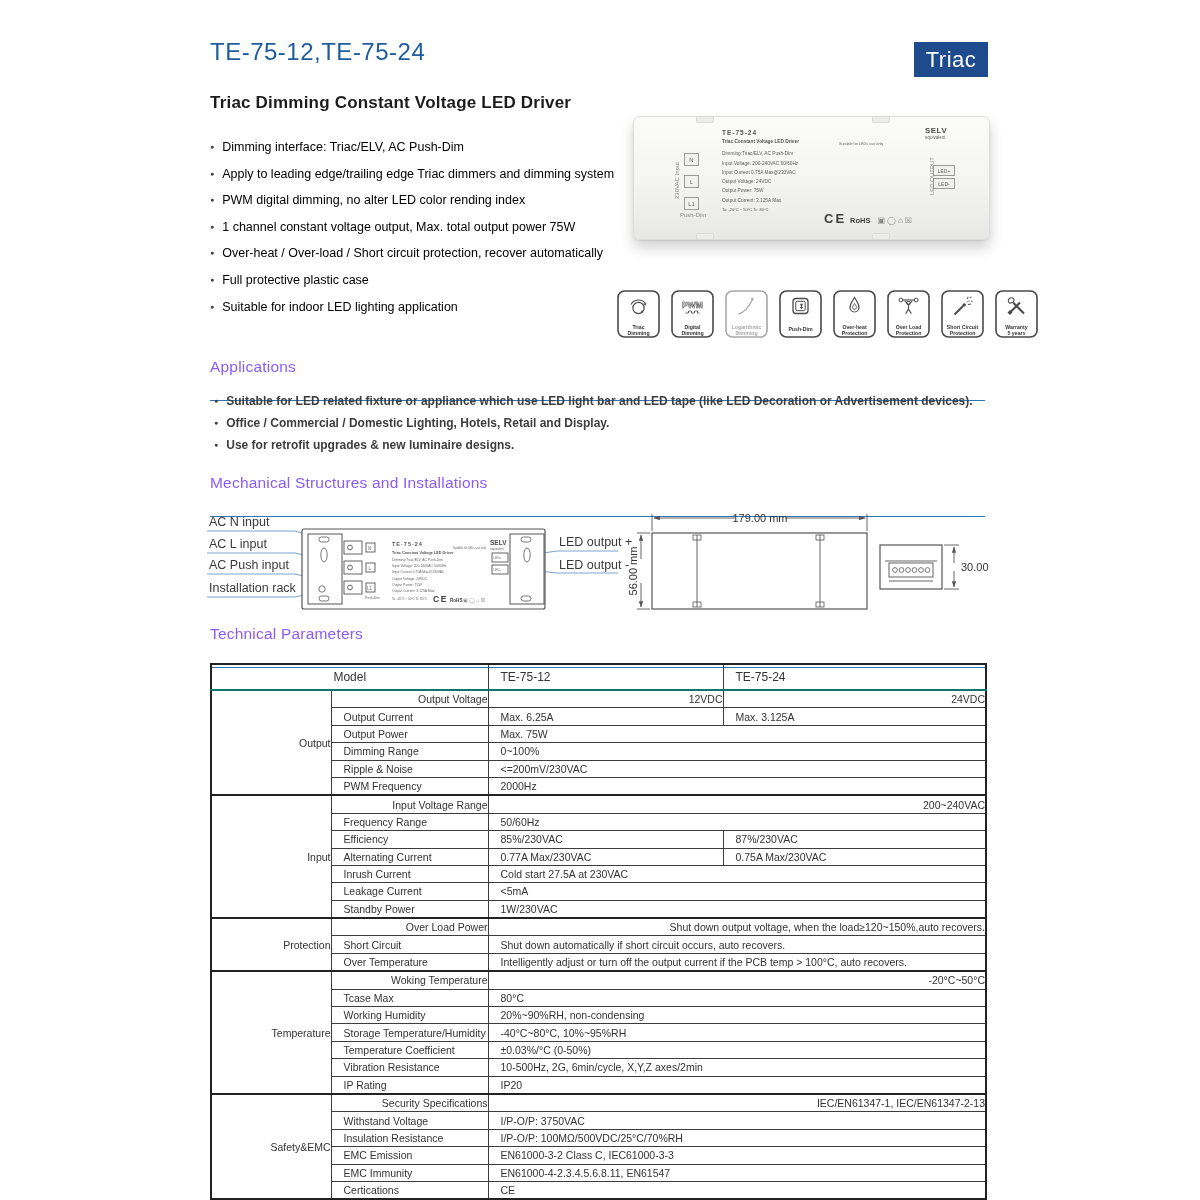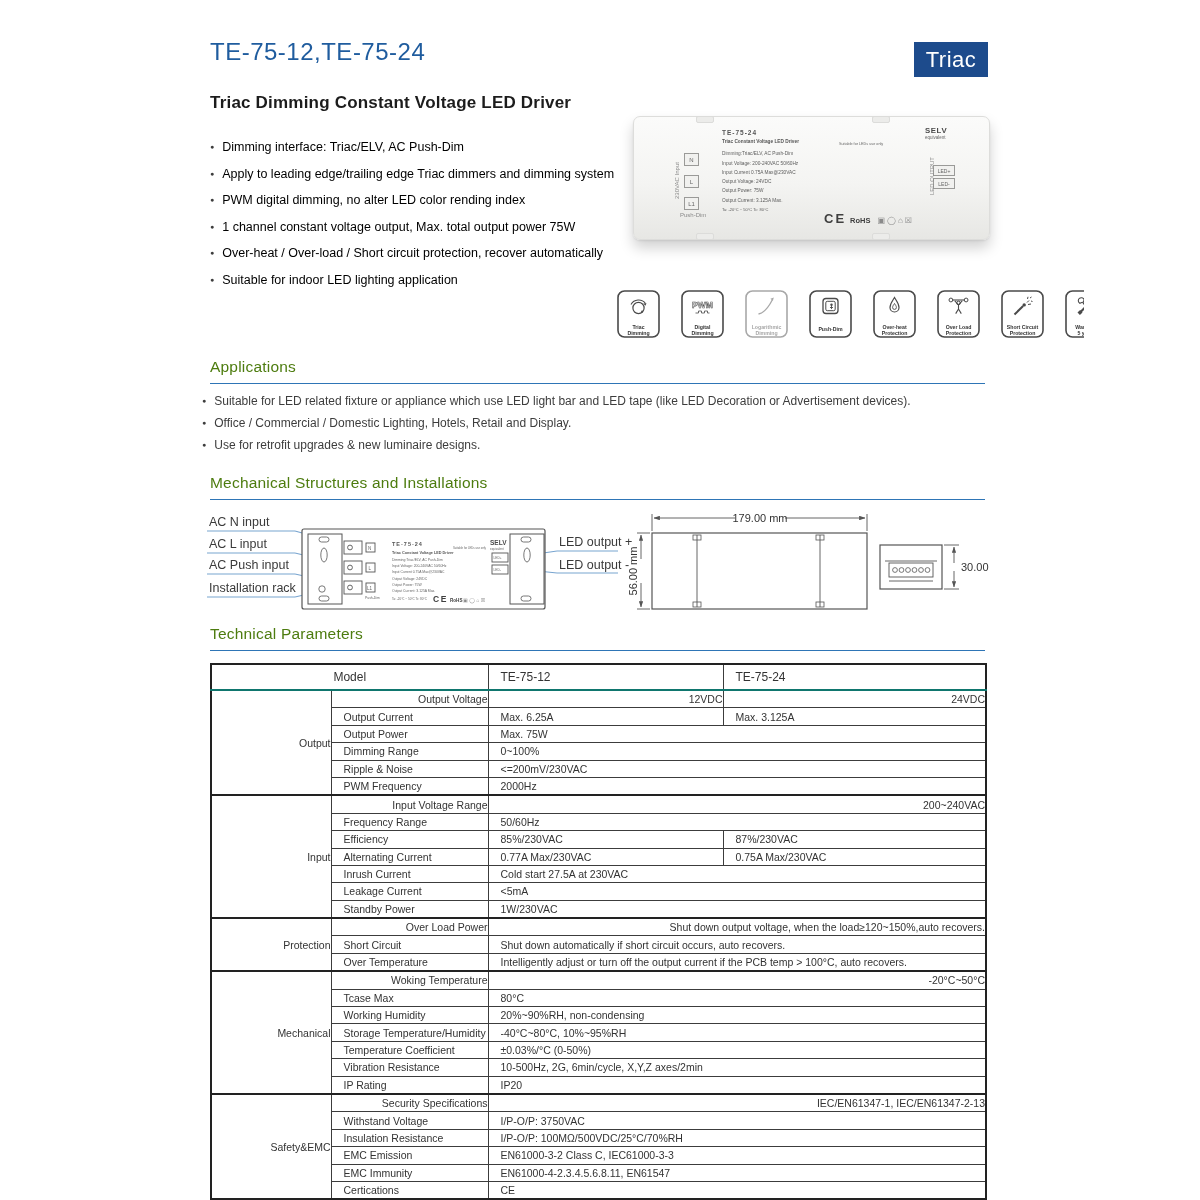"Full protective plastic case" li { html: none -> <li>Full protective plastic case</li> }
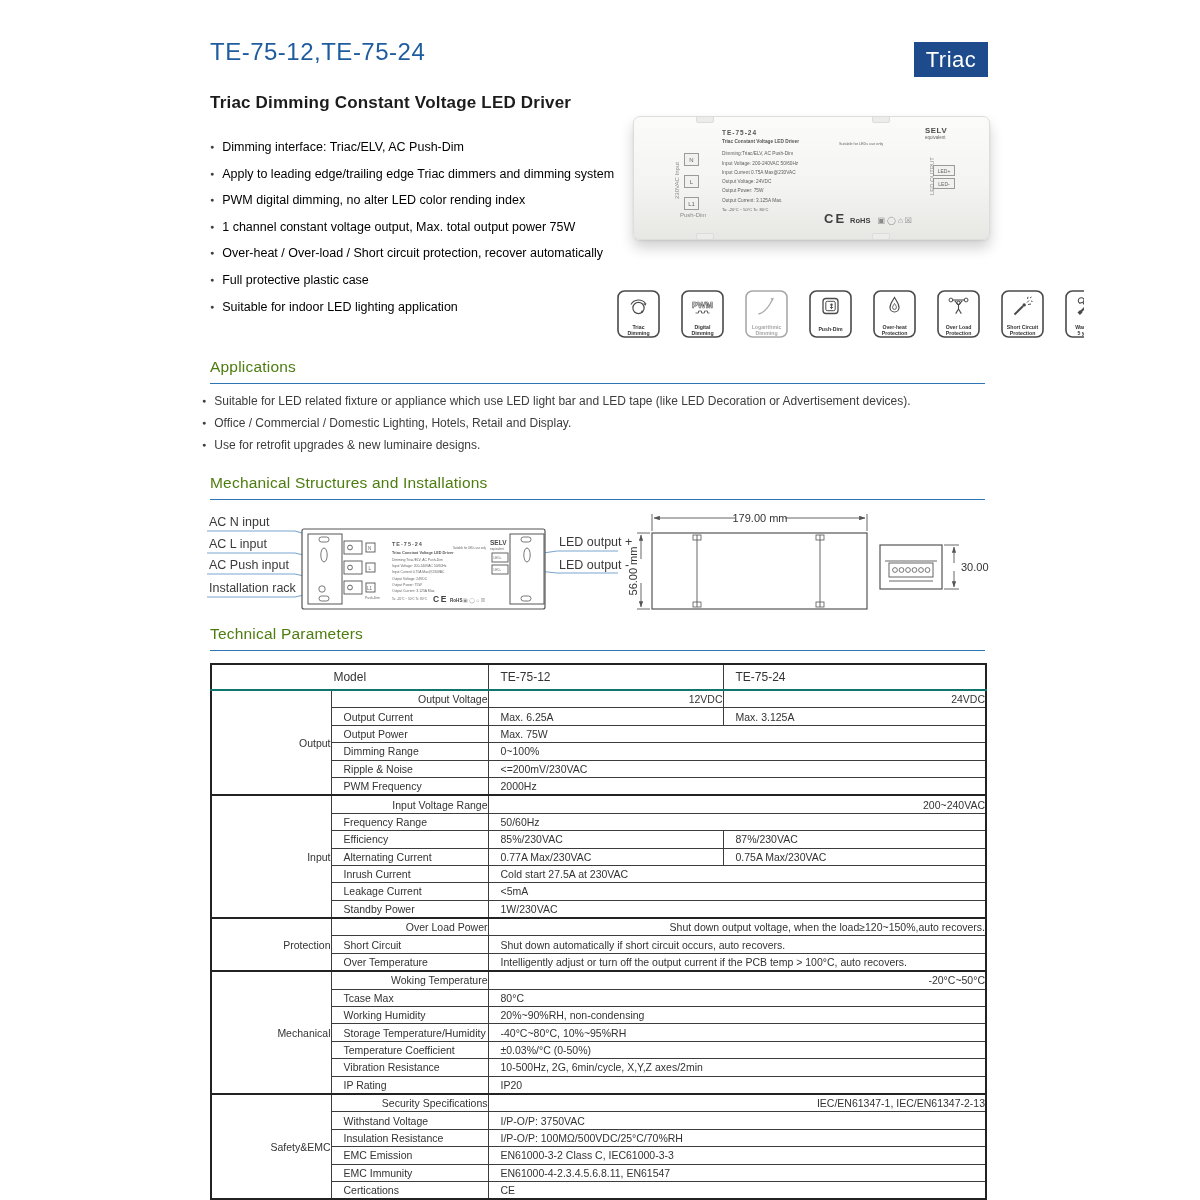"PWM" .badges { gap: 21px -> 11px }
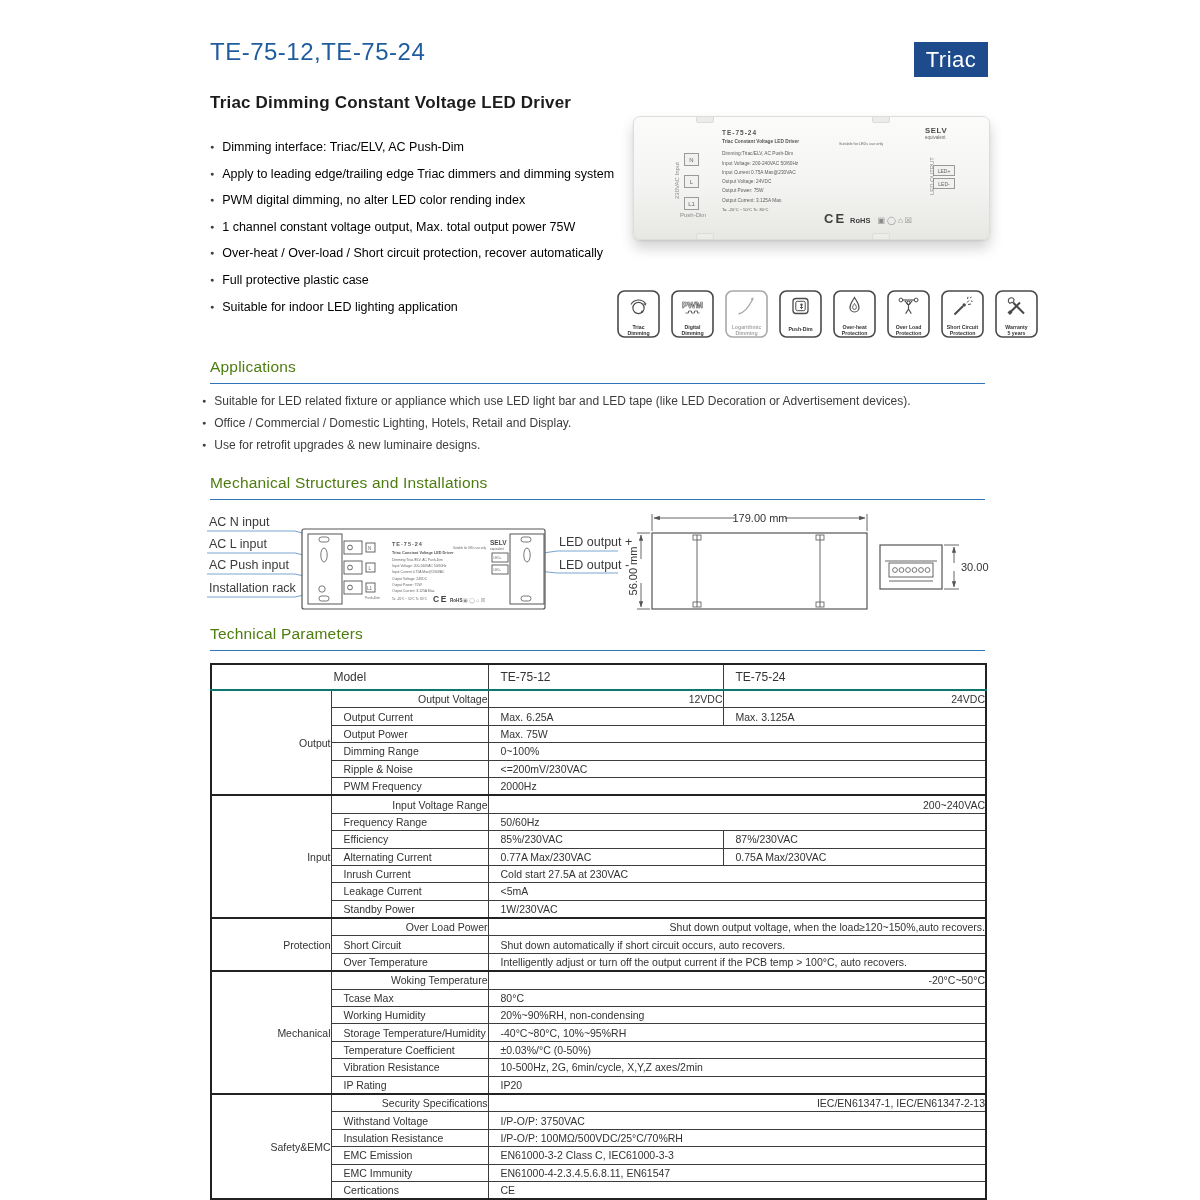"Applications" .sect { color: #4d7c0f -> #8b5cf6; padding-bottom: 7px -> 24px }
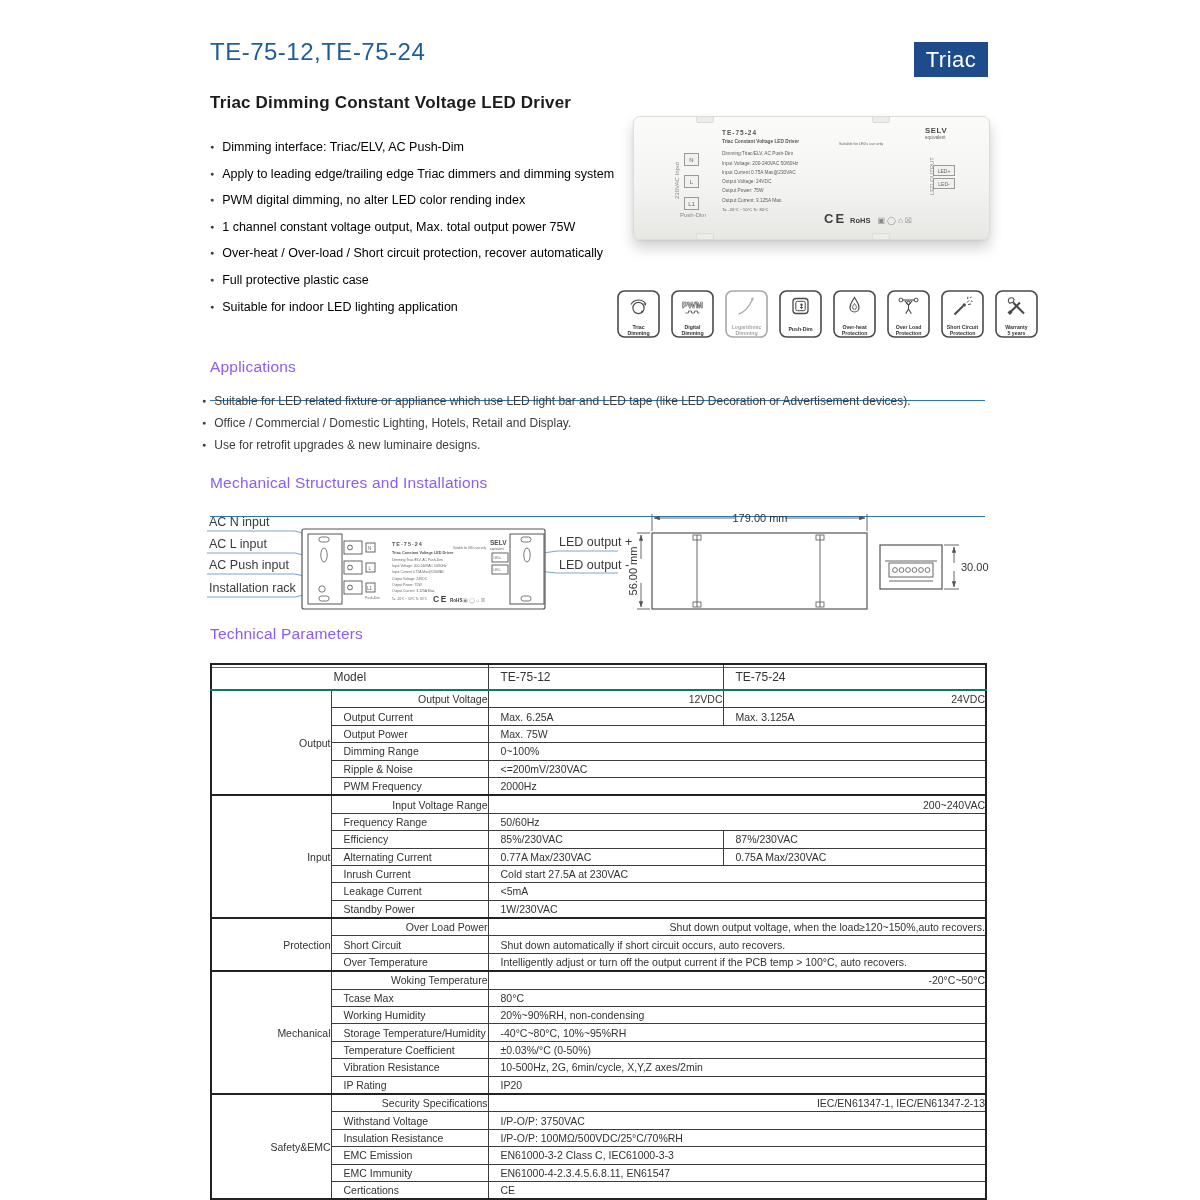"Suitable for LED related fixture" .apps { font-weight: none -> bold; left: 202px -> 214px }
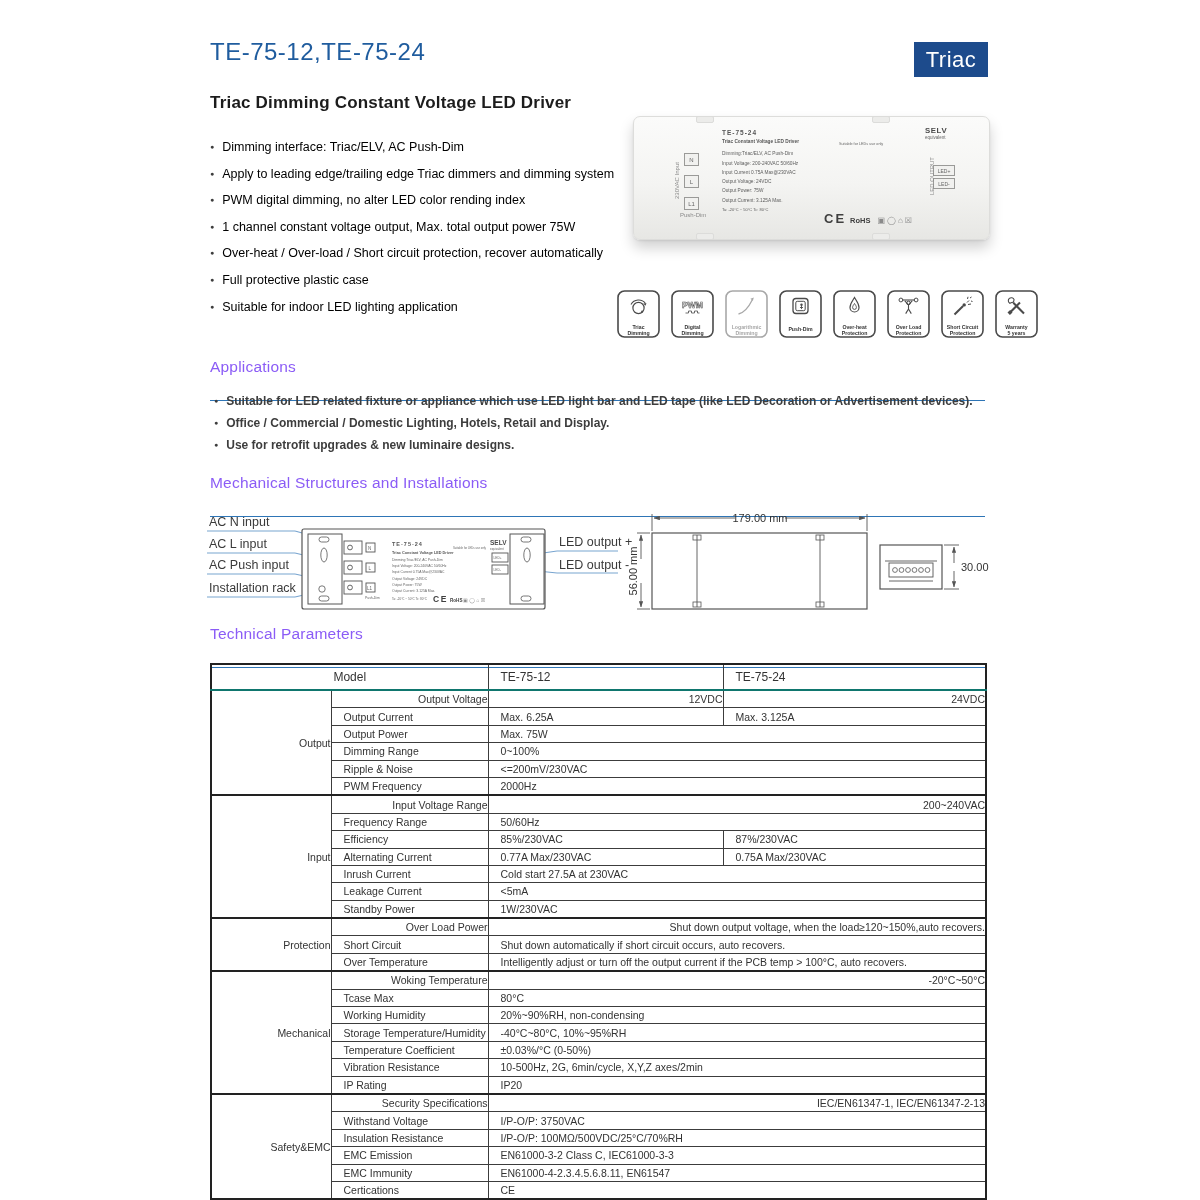"Mechanical" td.gcell { text: Mechanical -> Temperature }
